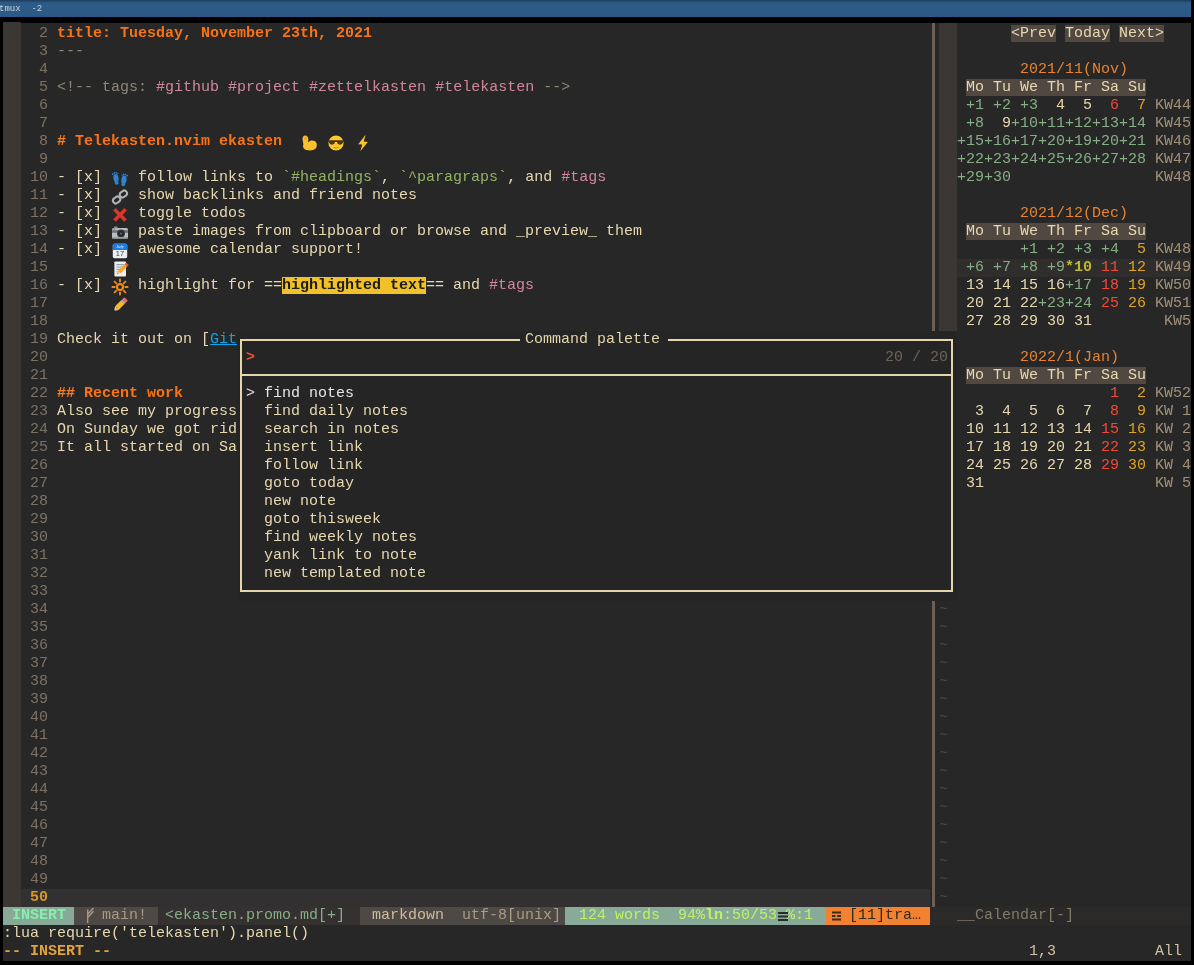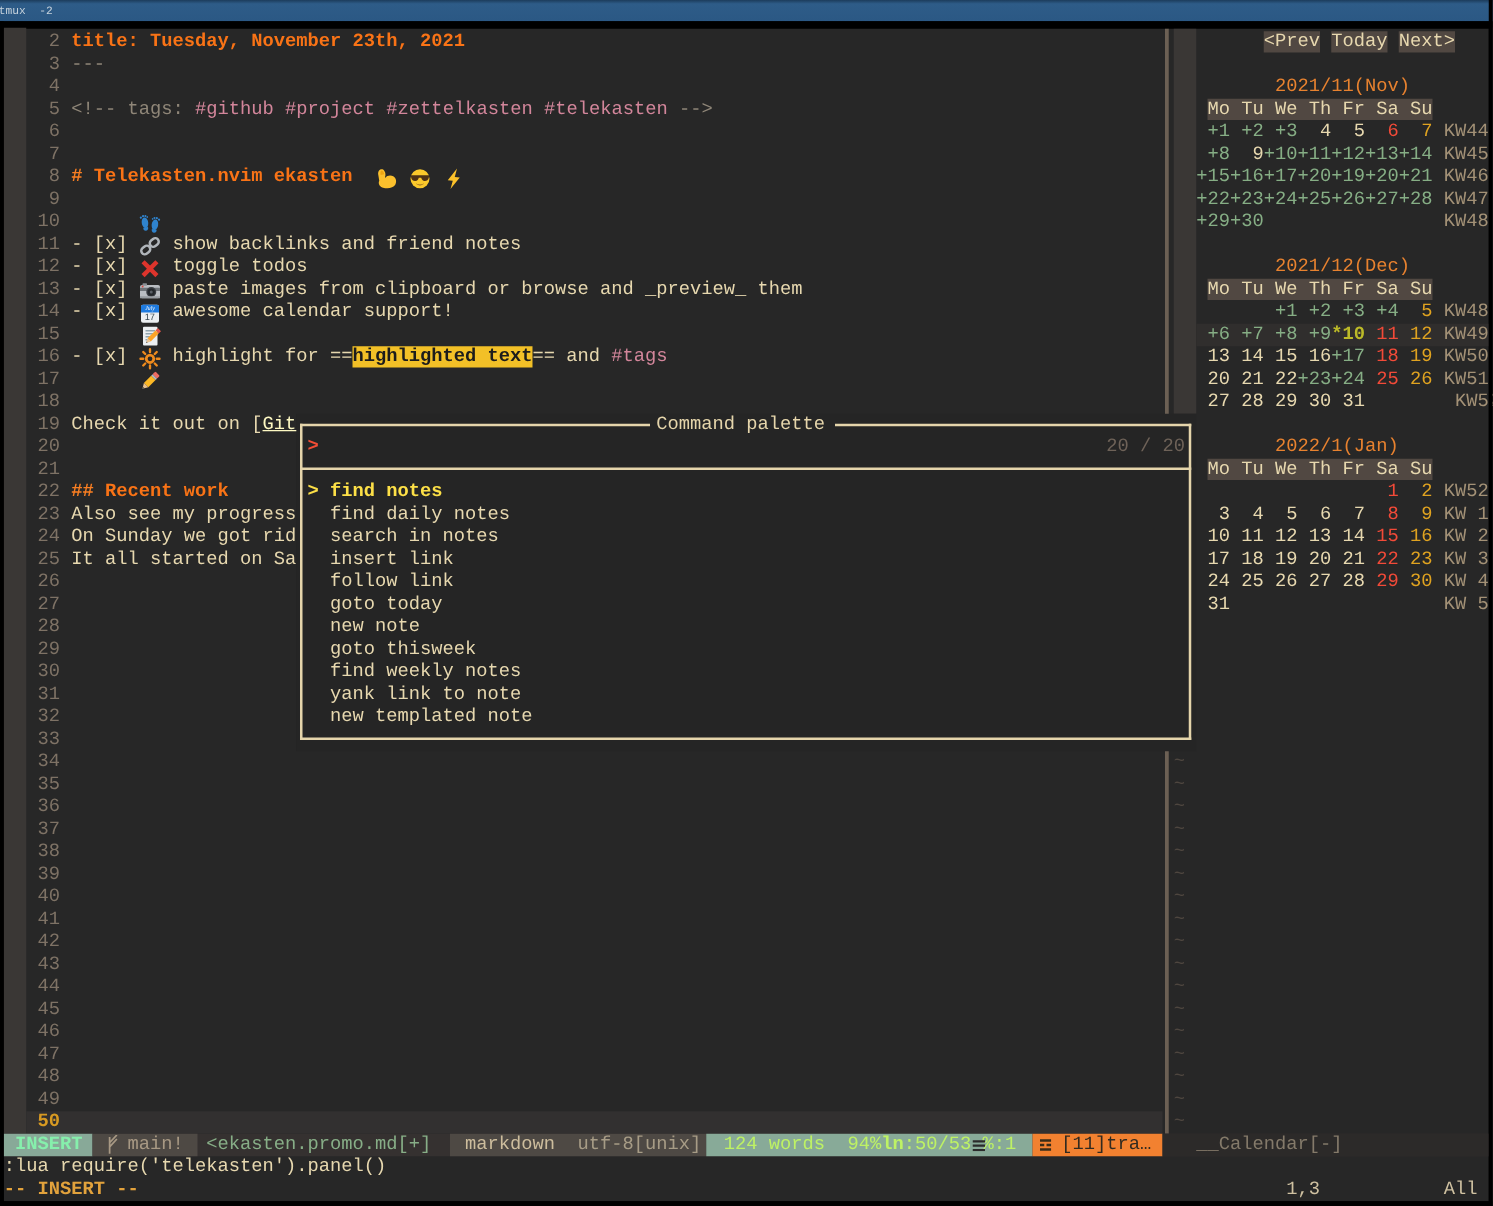"- [x] follow links to" div.t { html: none -> <div><span>- [x] &nbsp;&nbsp; follow links to </span><span>`#headings`</span><span>, </span><span>`^paragraps`</span><span>, and </span><span>#tags</span></div> }
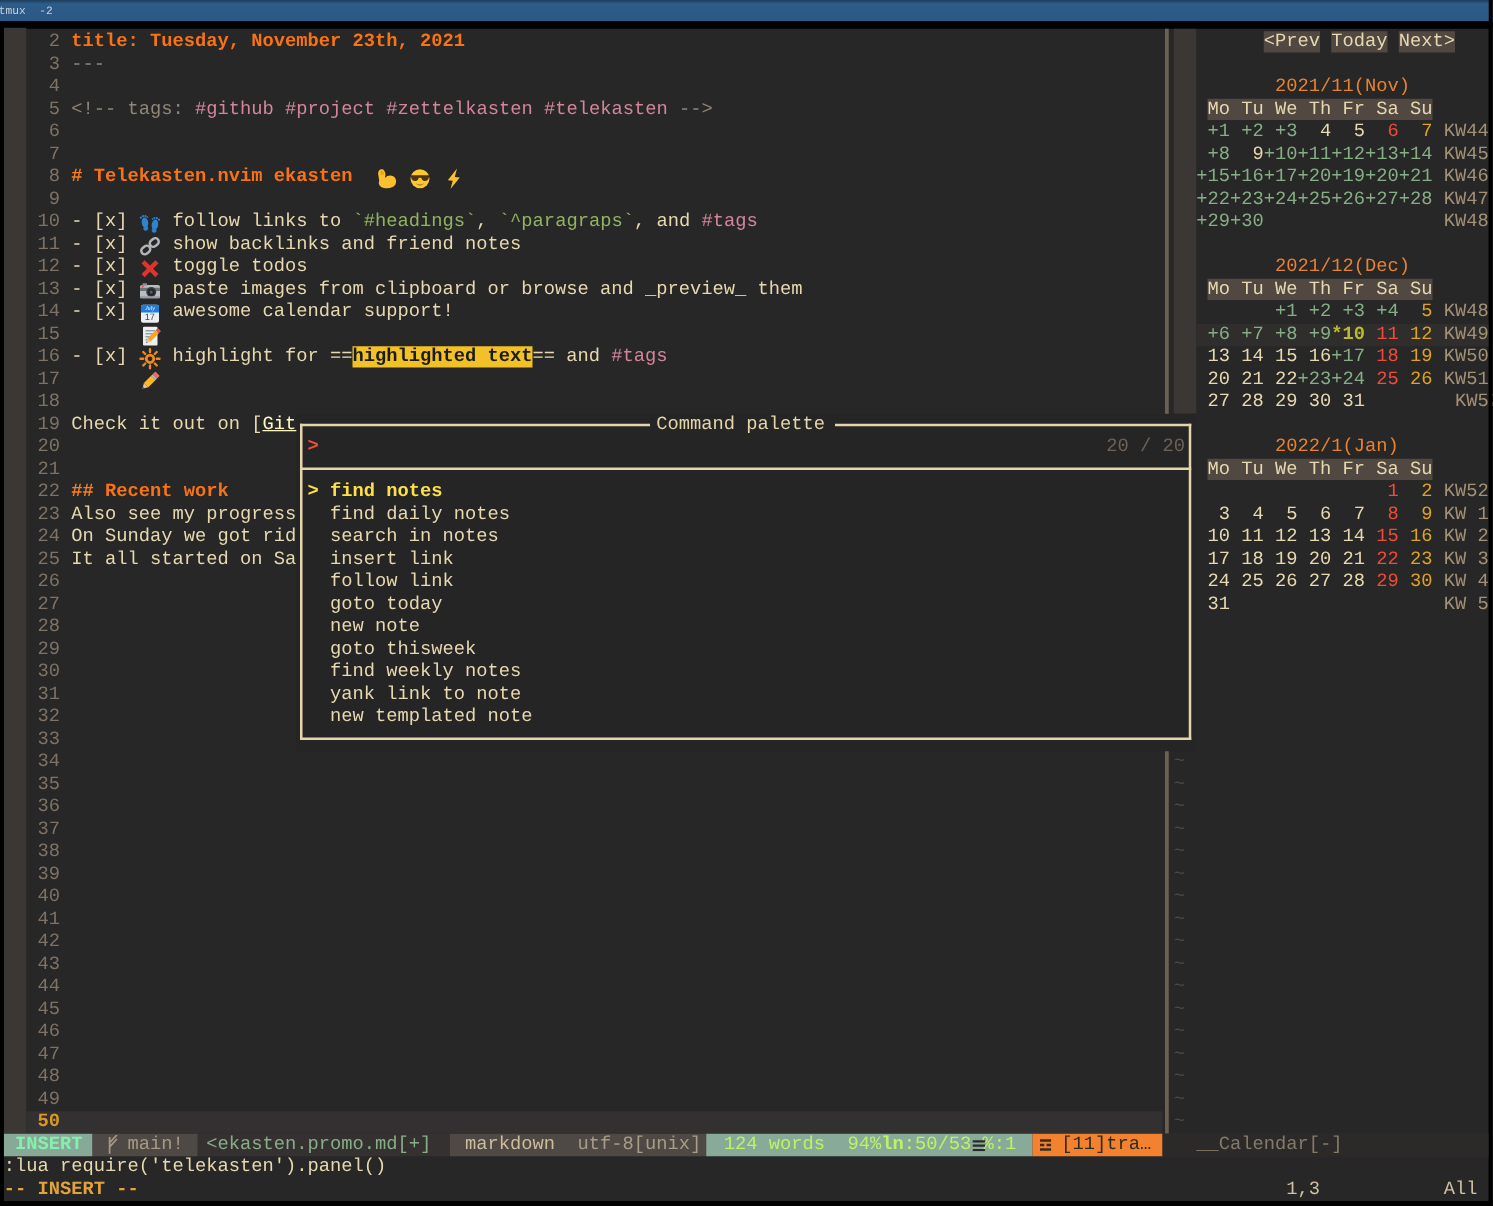"Git" .lnk { color: #fef9c3 -> #0ea5e9 }
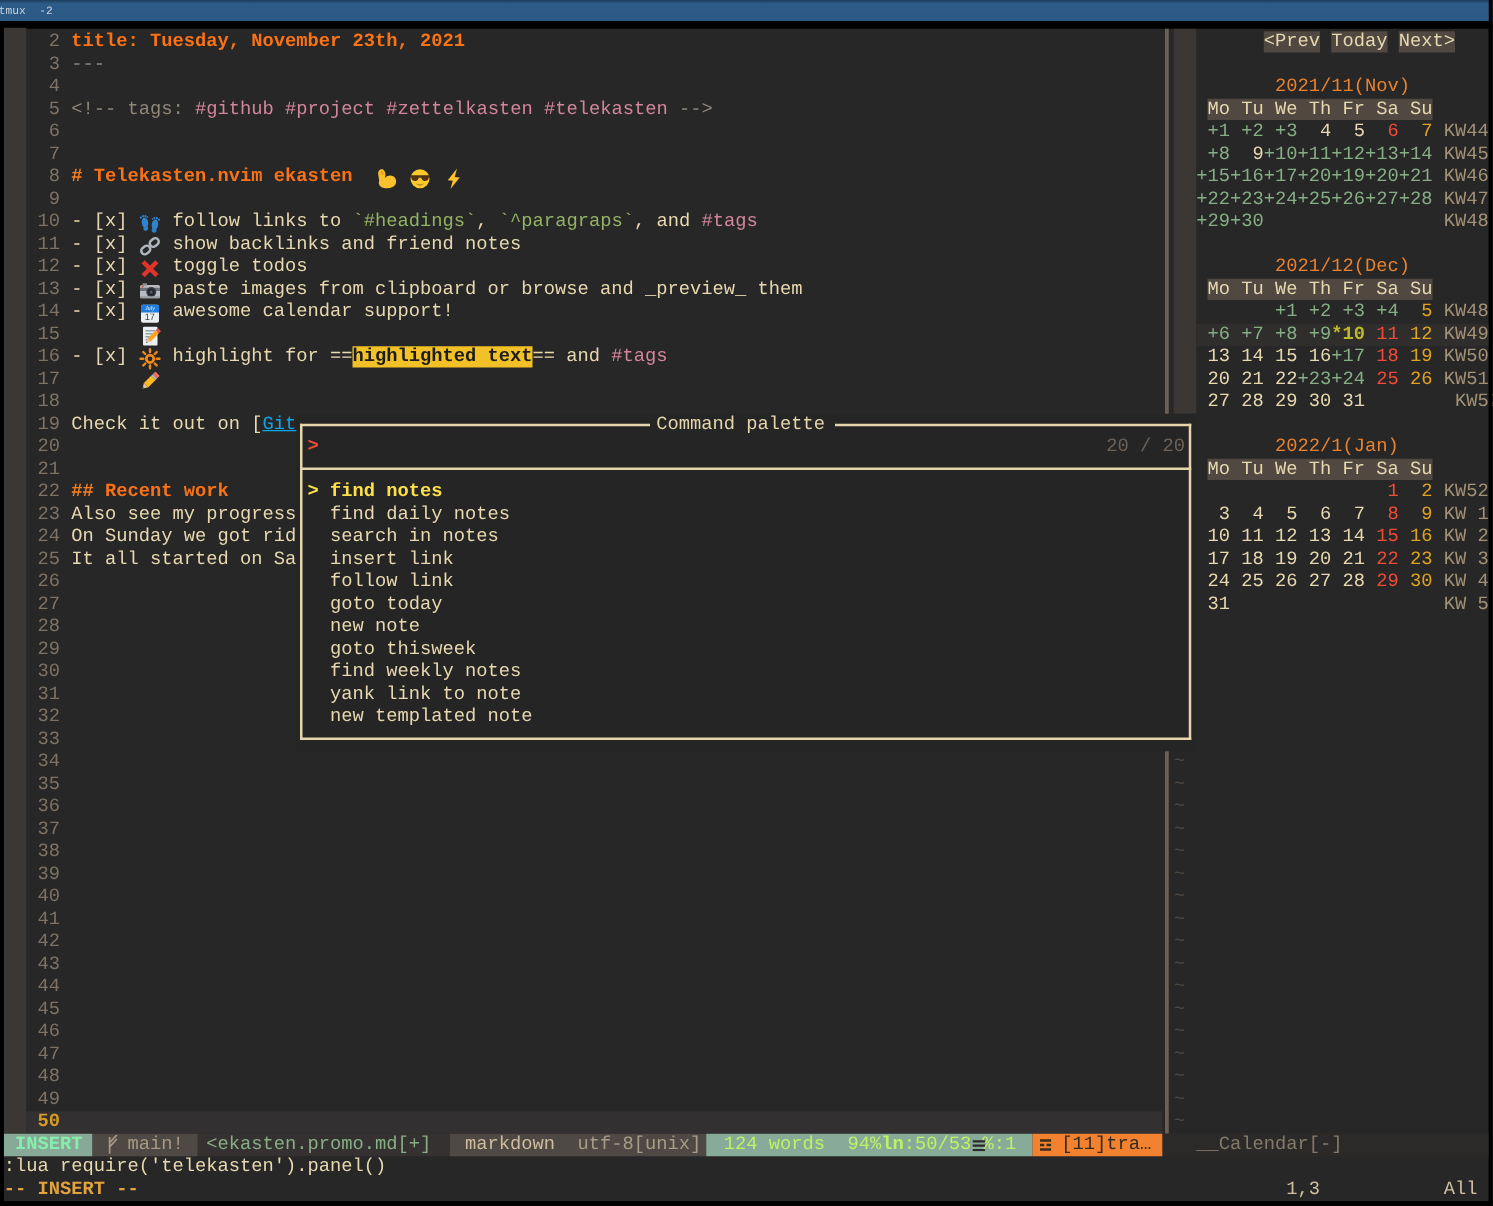"> find notes" .sel { color: #fde047 -> #e5e5e5; font-weight: bold -> normal }
